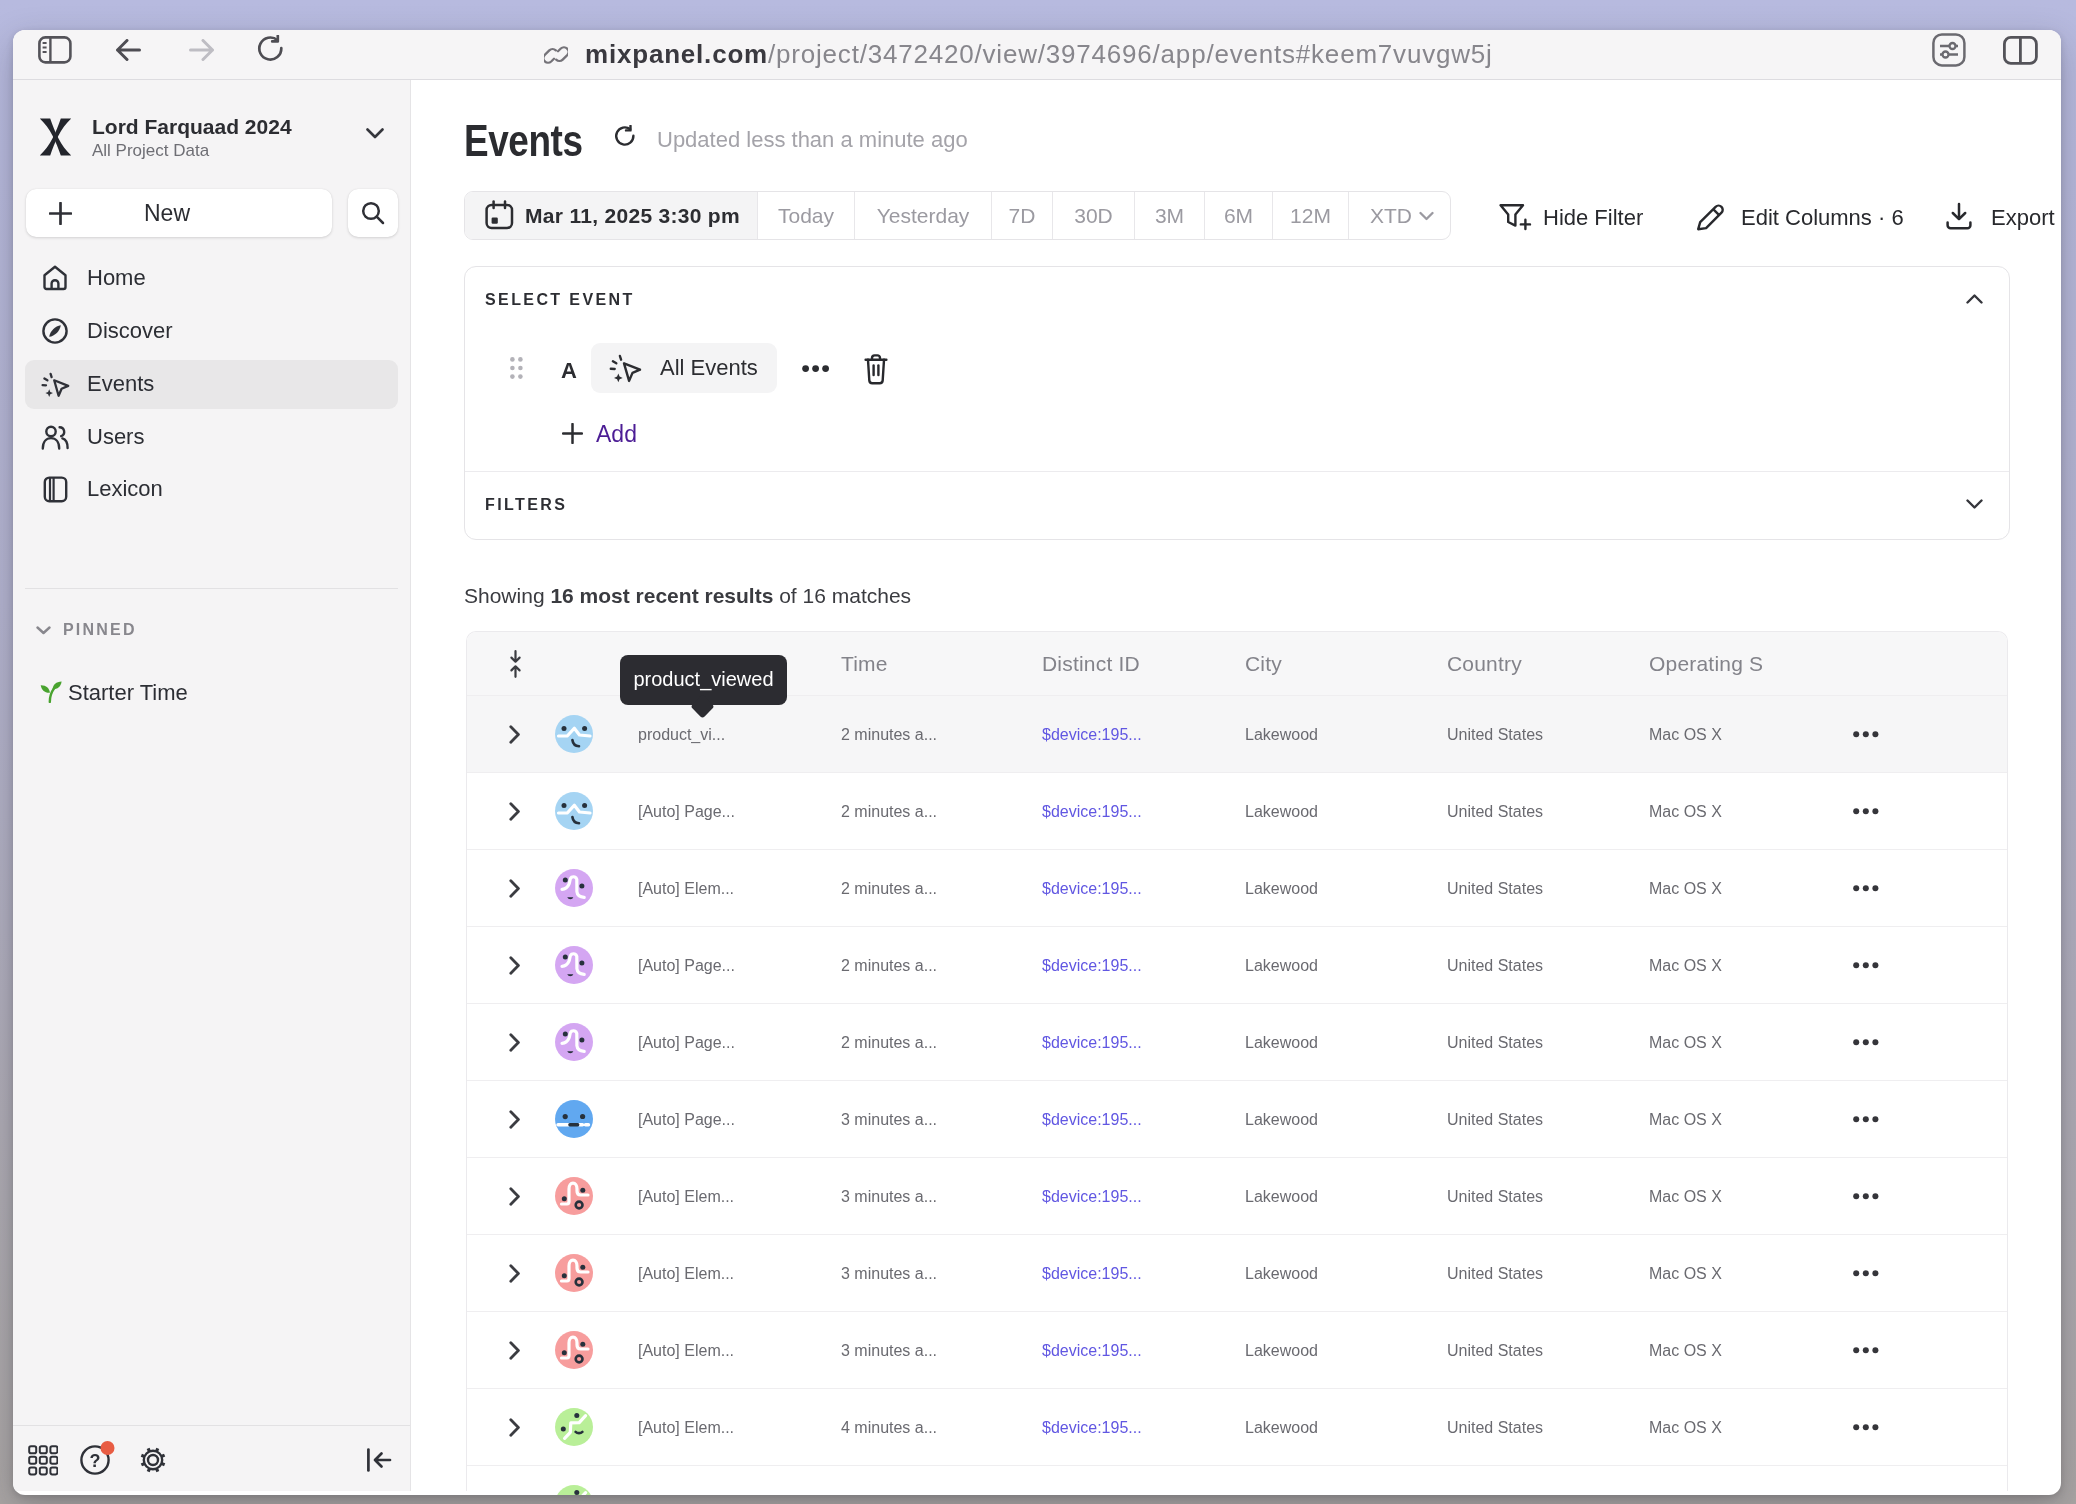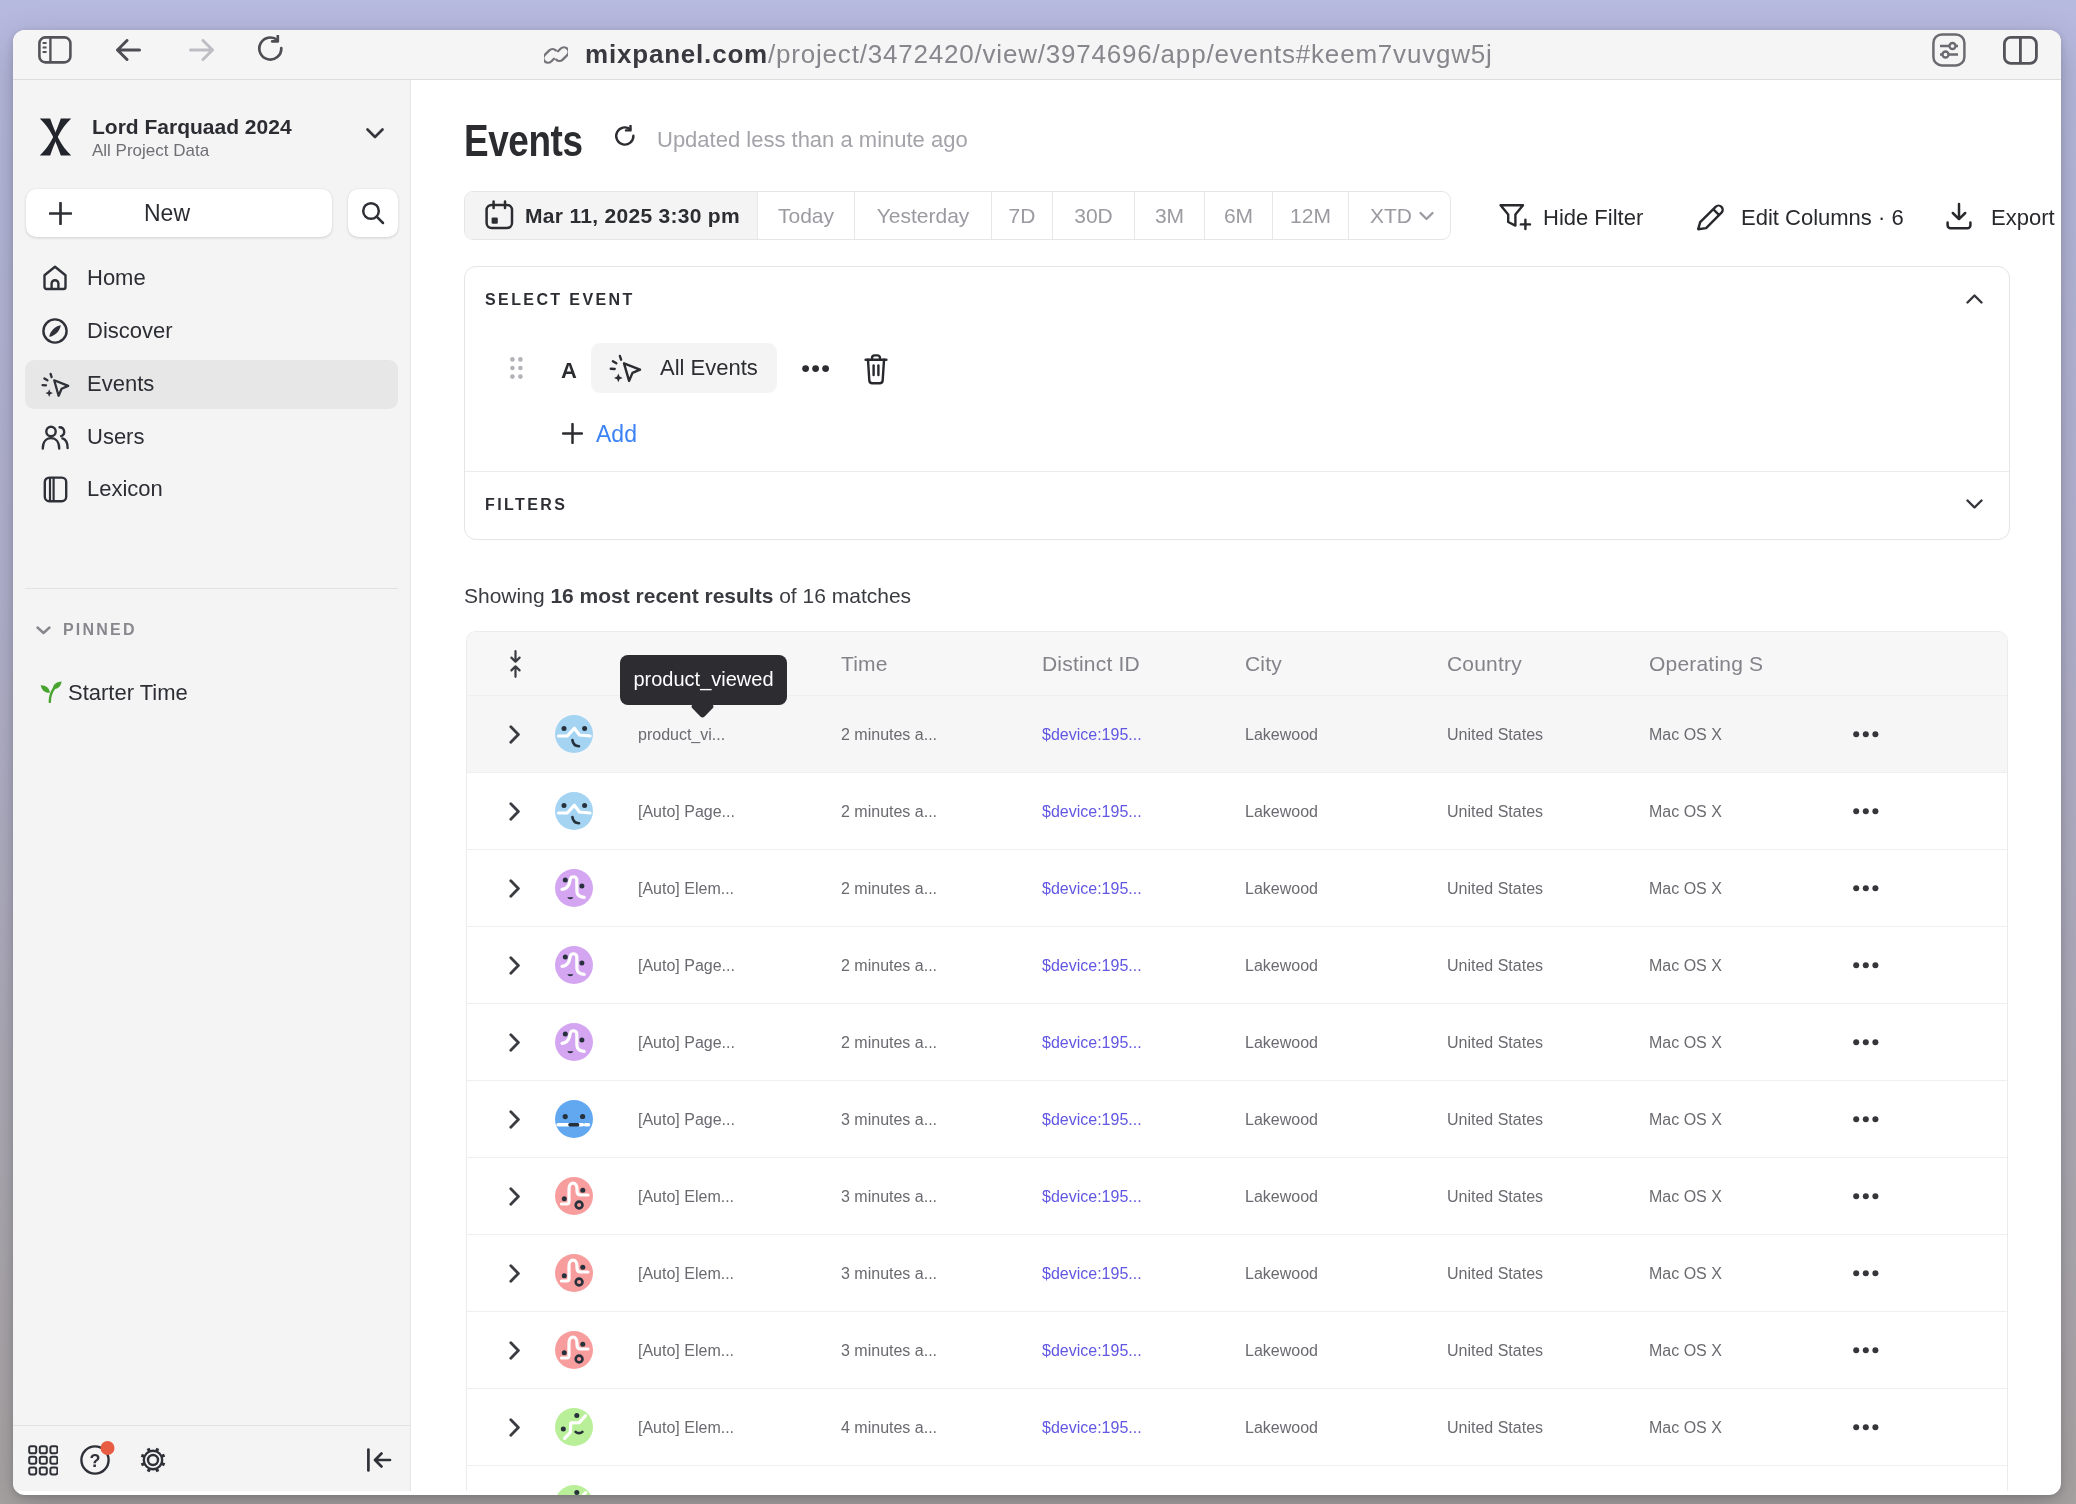"Add" .addlbl { color: #3b82f6 -> #4c1d95 }
